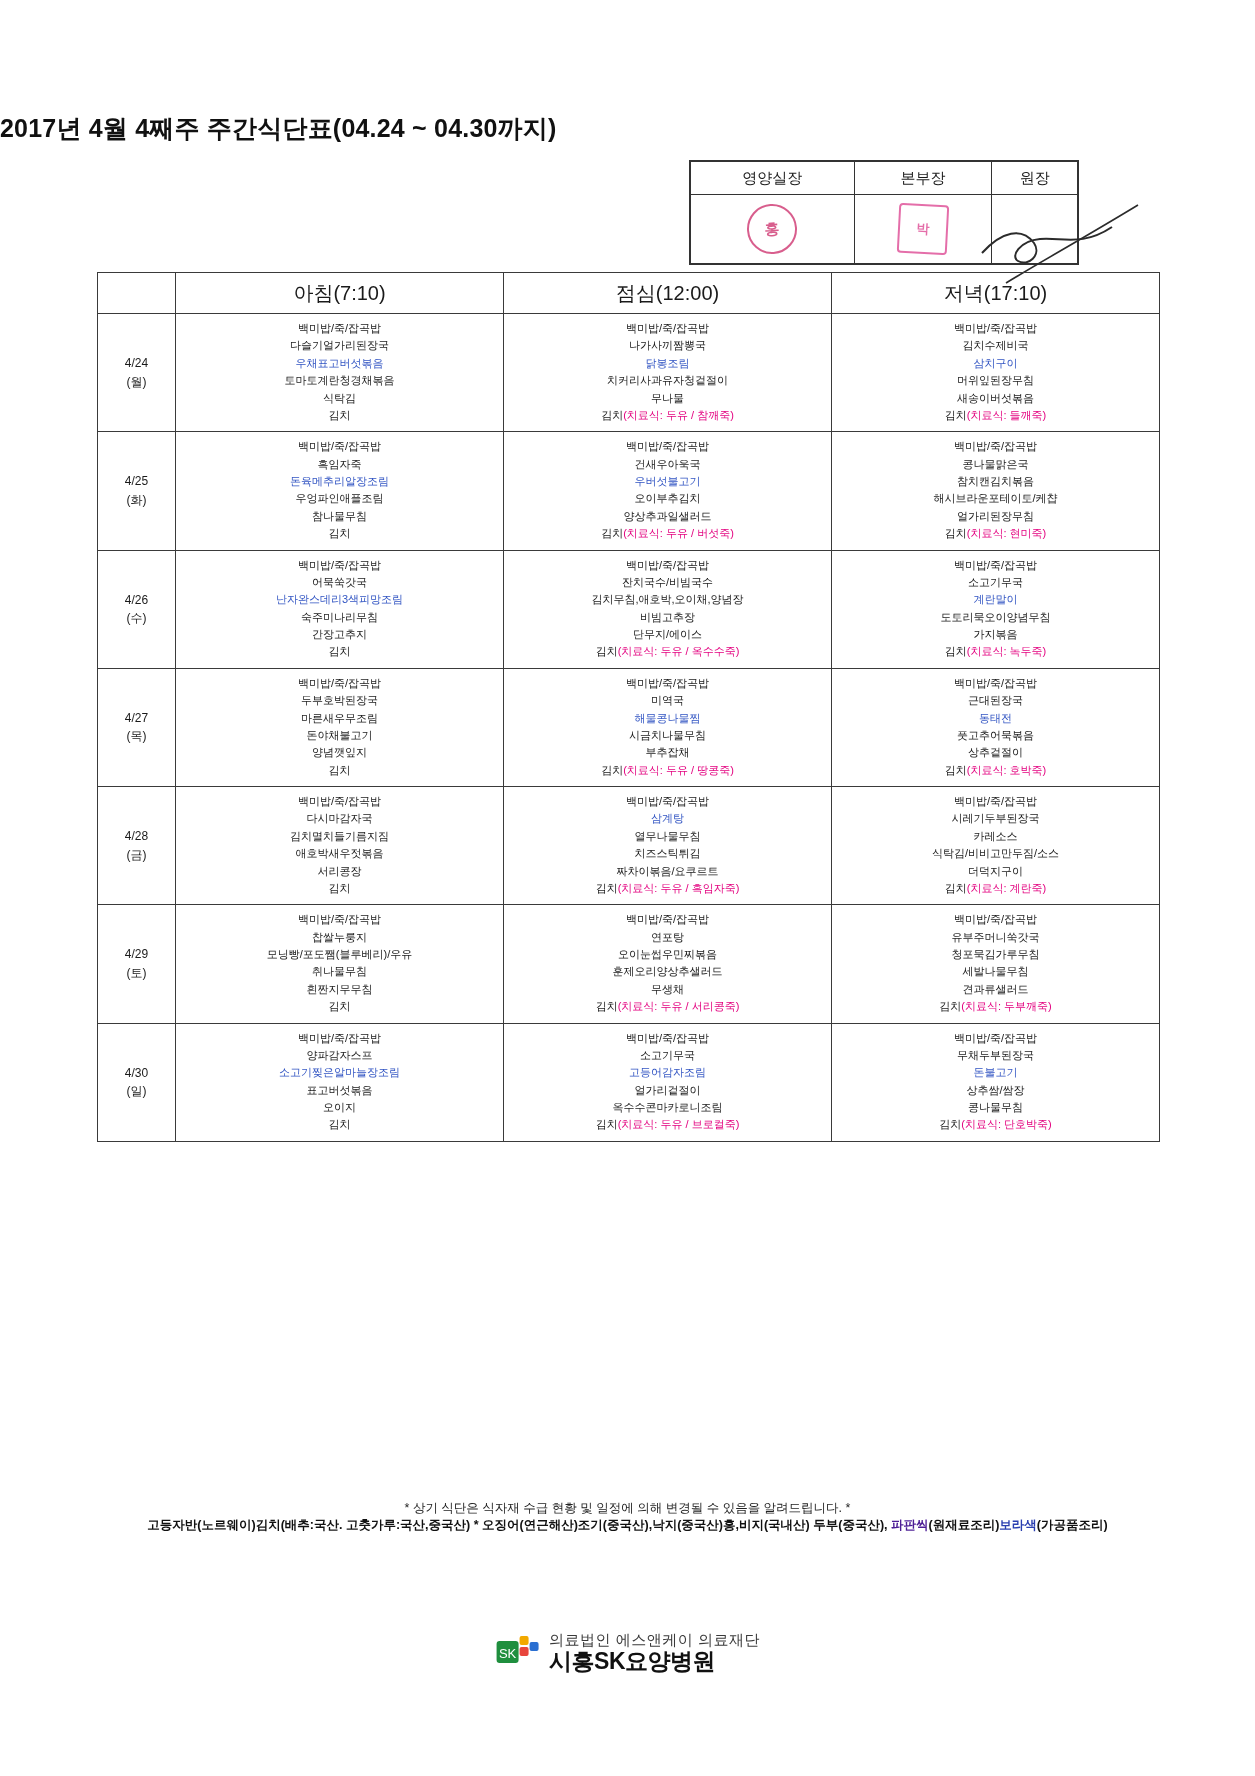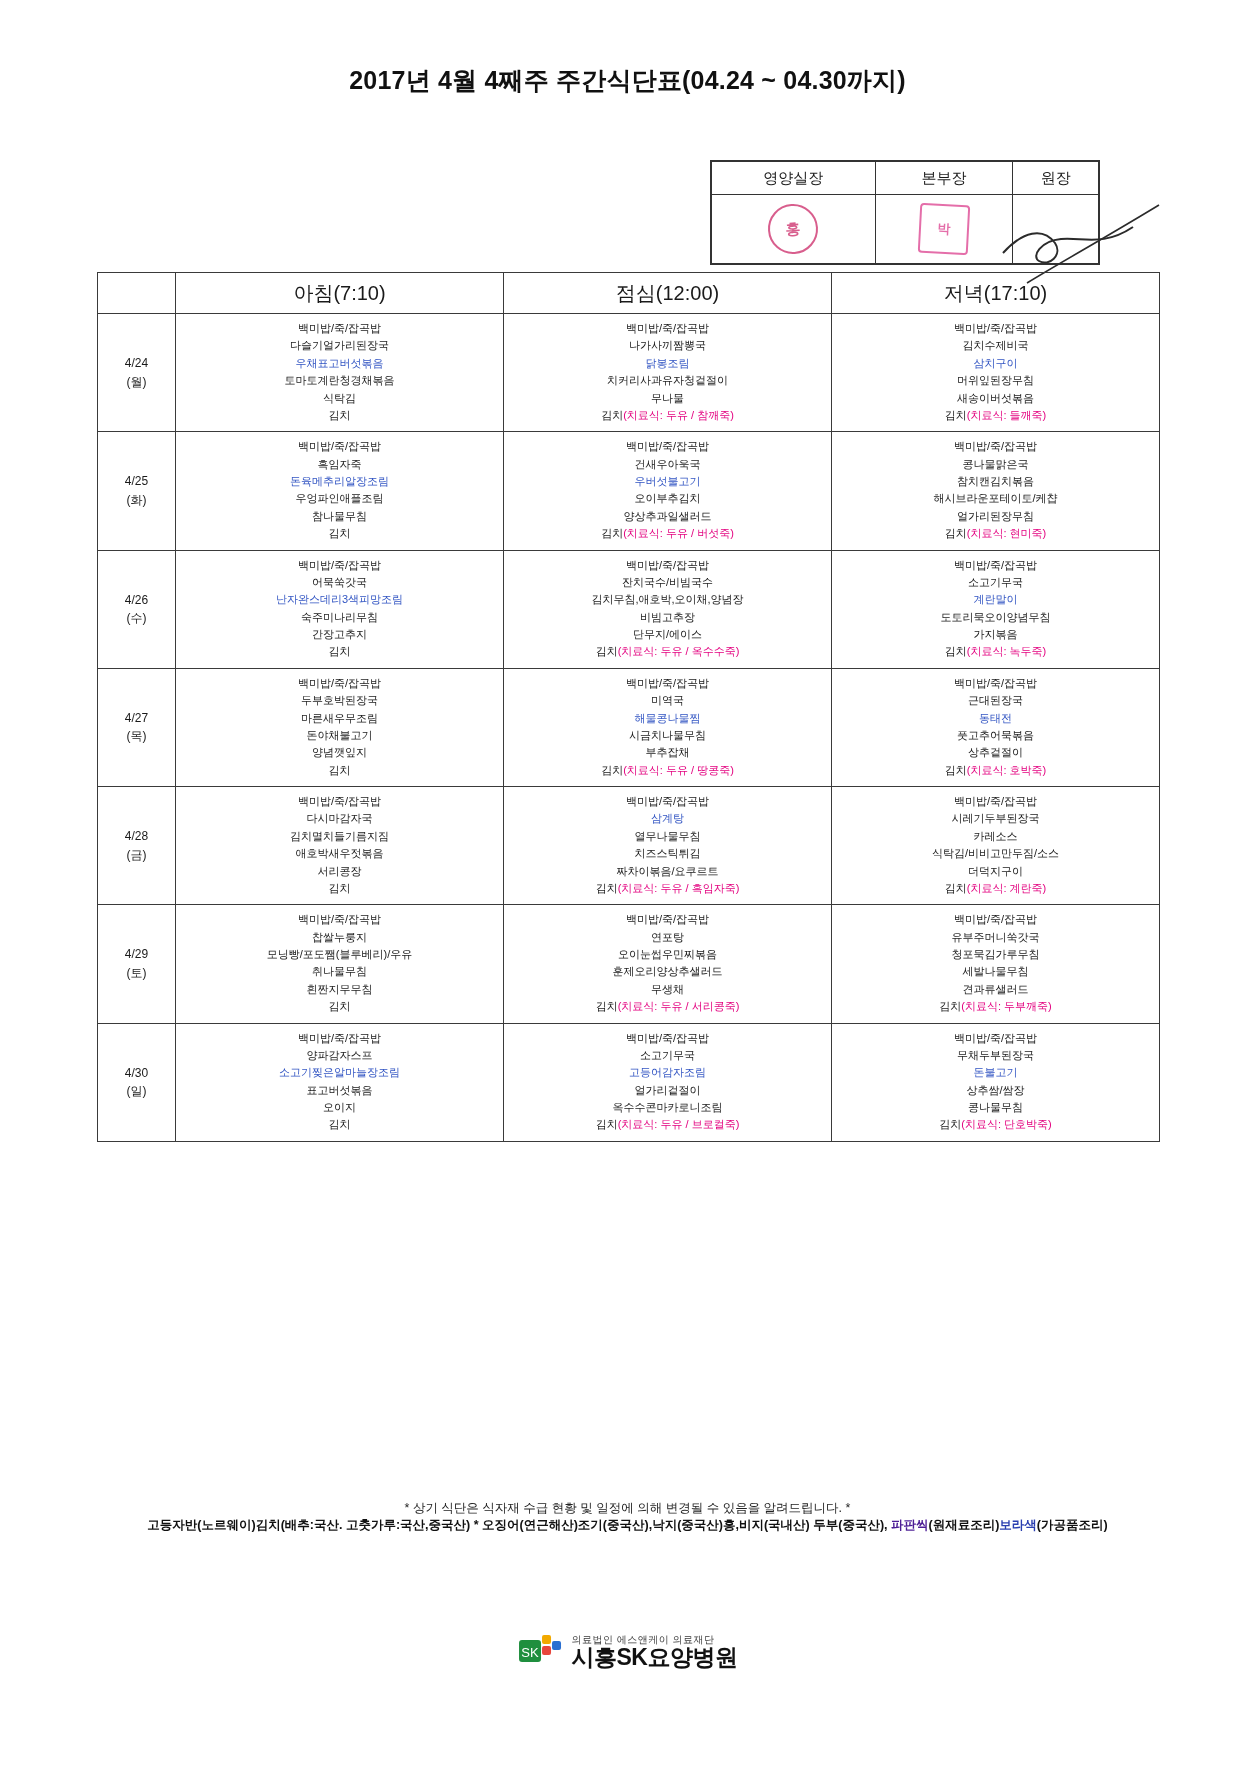"2017년 4월 4째주 주간식단표(04.24 ~" .title { padding-top: 64px -> 112px; text-align: center -> none }
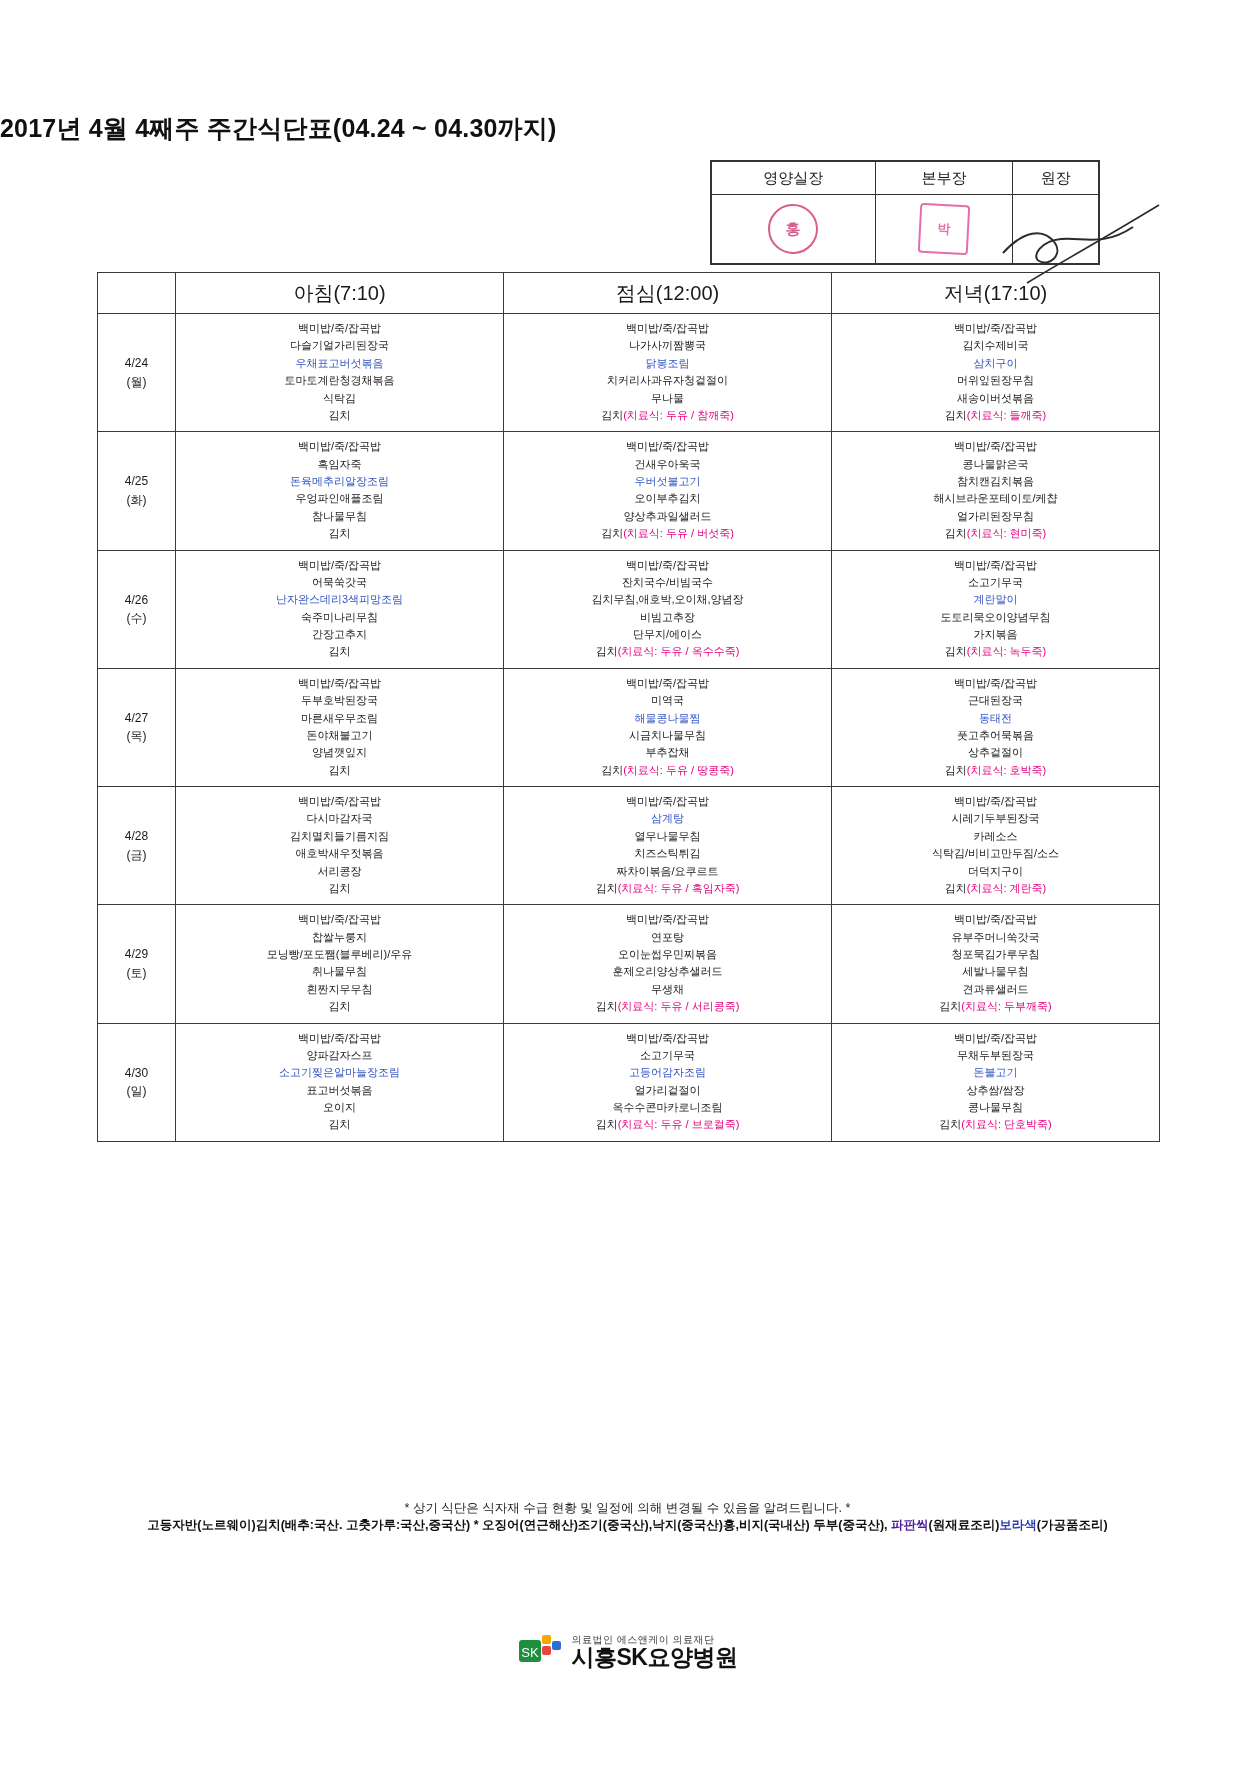"영양실장" .approval { right: 155px -> 176px }
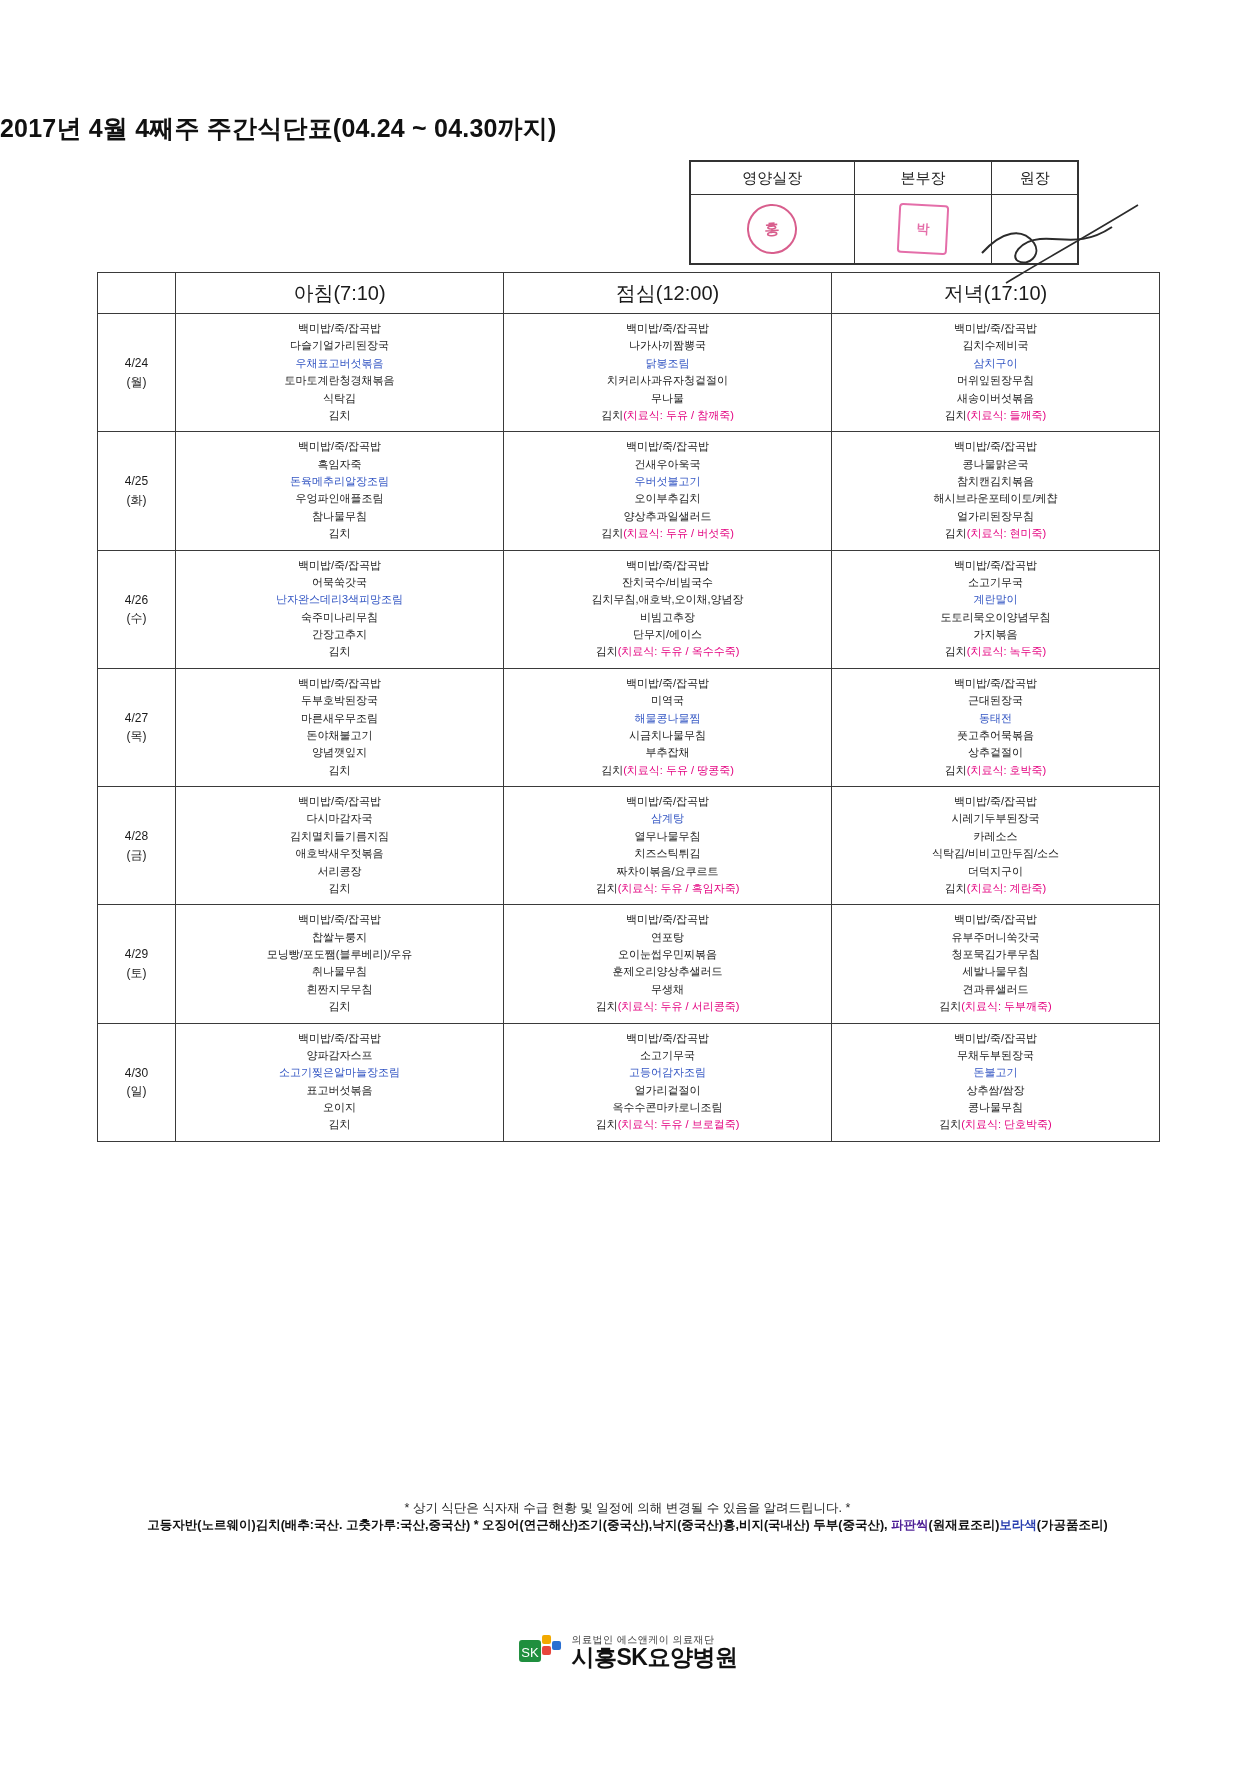"의료법인 에스앤케이 의료재단" .logo-small { font-size: 10px -> 15px }
